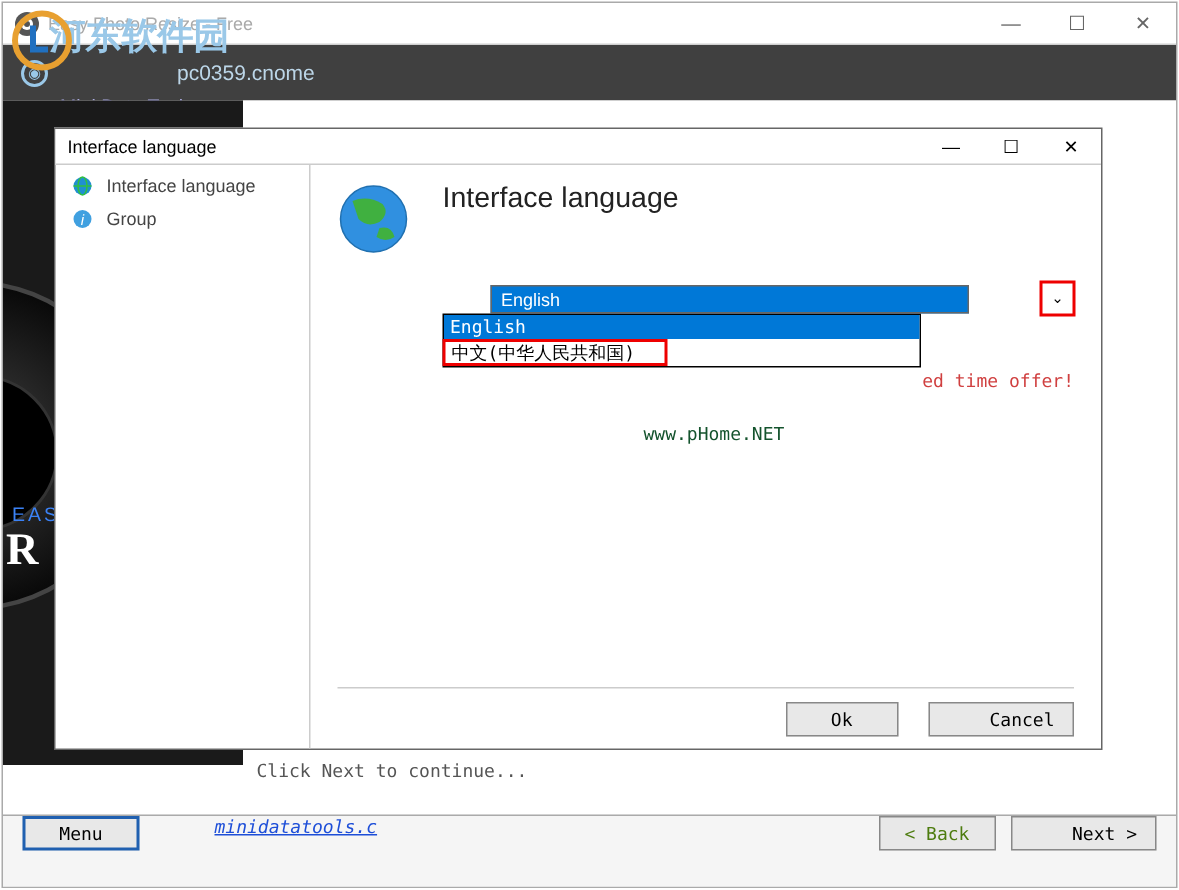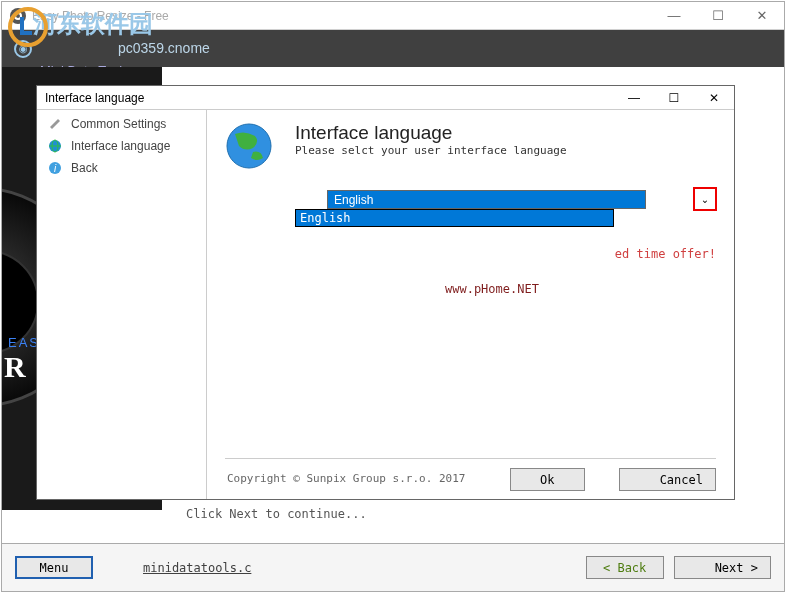"Common Settings" div.sb-item { html: <div> <span> <svg> <path></path> </svg> </span> <span>Common Settings</span> </div> -> none }
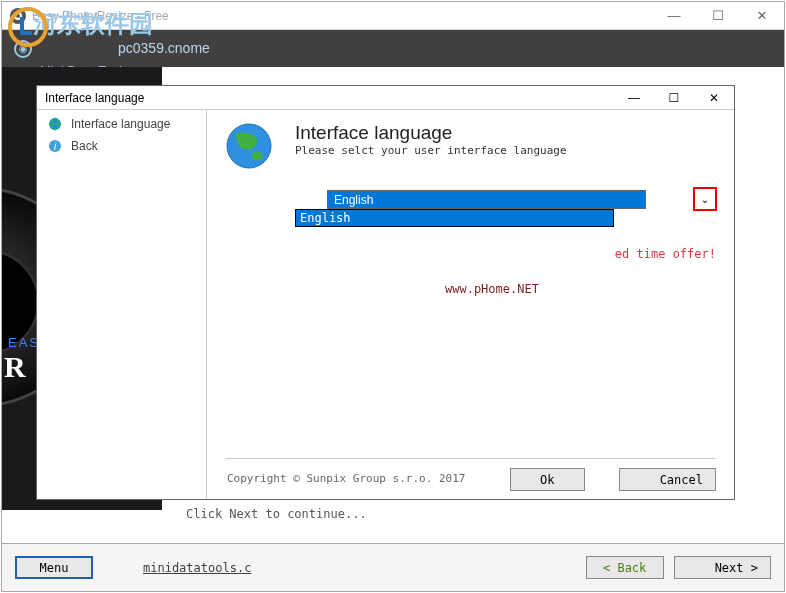"Back" span { text: Back -> Group }
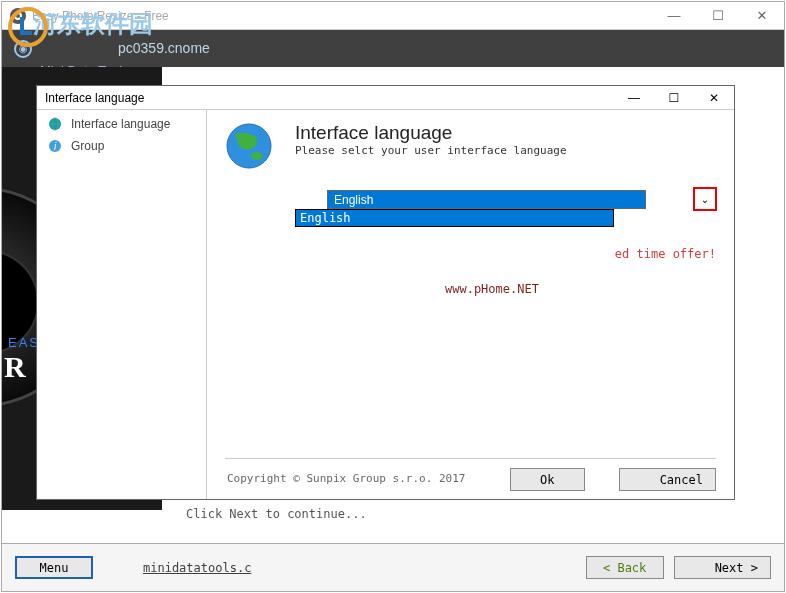"Please selct your user interface" div.dlg-sub { html: <div>Please selct your user interface language</div> -> none }
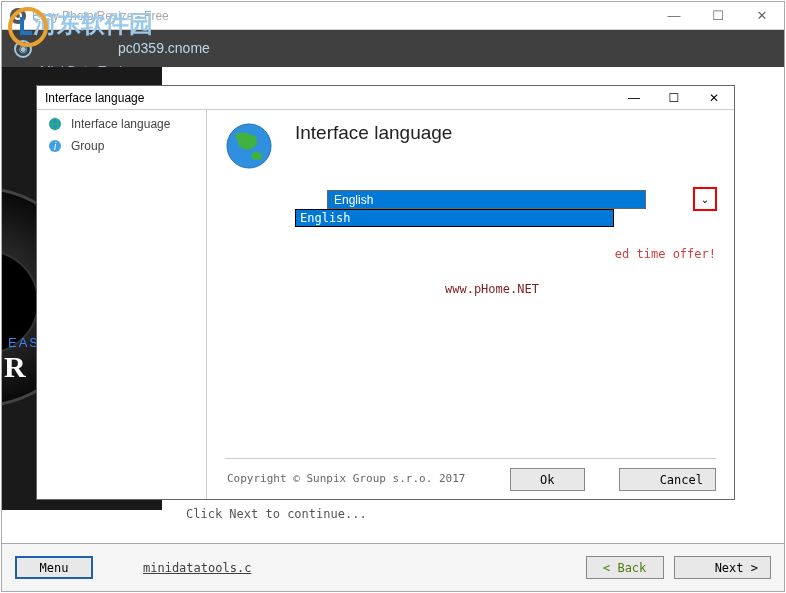"中文(中华人民共和国)" div.dd-item { html: none -> <div>中文(中华人民共和国)</div> }
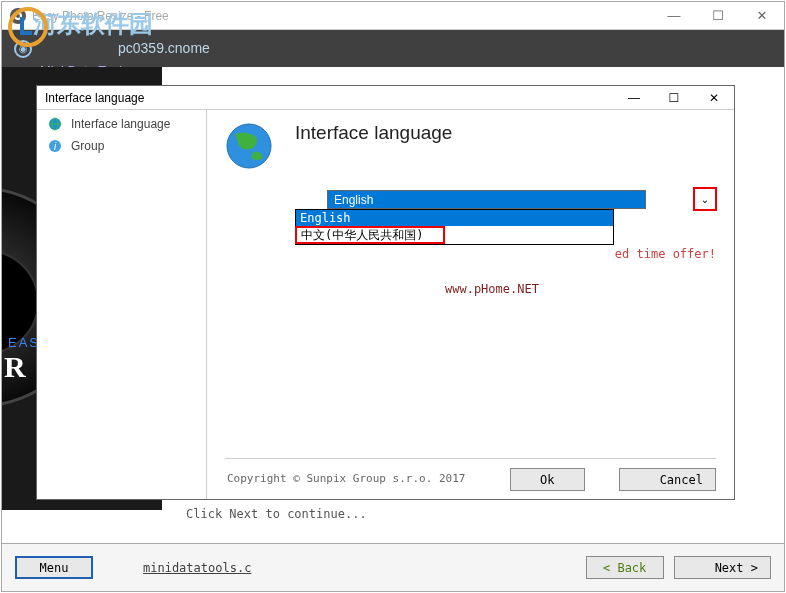"www.pHome.NET" .phome-wm { color: #7f1d1d -> #14532d; left: 238px -> 222px }
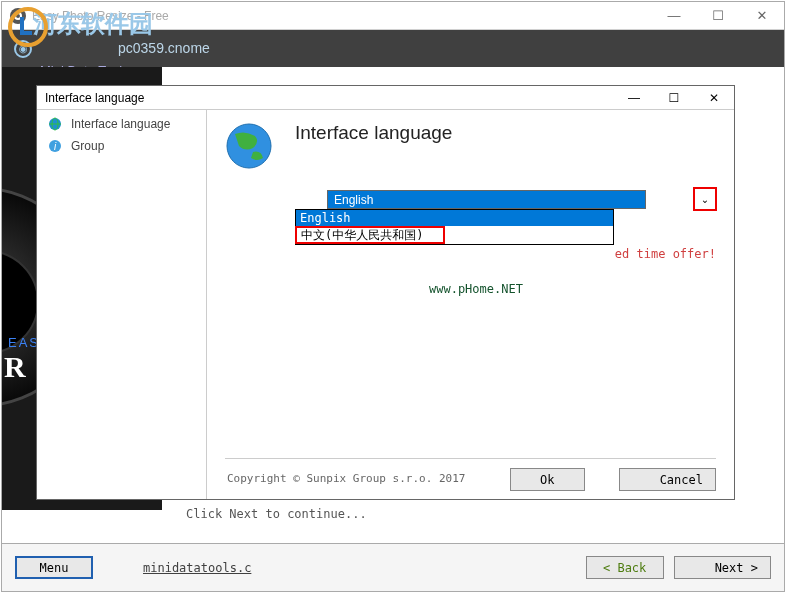"Copyright © Sunpix Group s.r.o." div.copyright { html: <div>Copyright © Sunpix Group s.r.o. 2017</div> -> none }
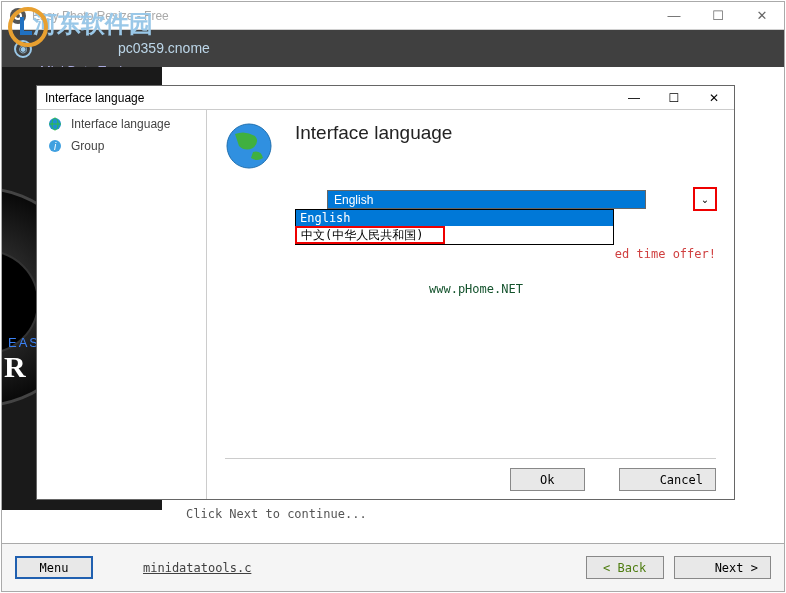"Ok" .dlg-footer-btns { gap: 24px -> 10px }
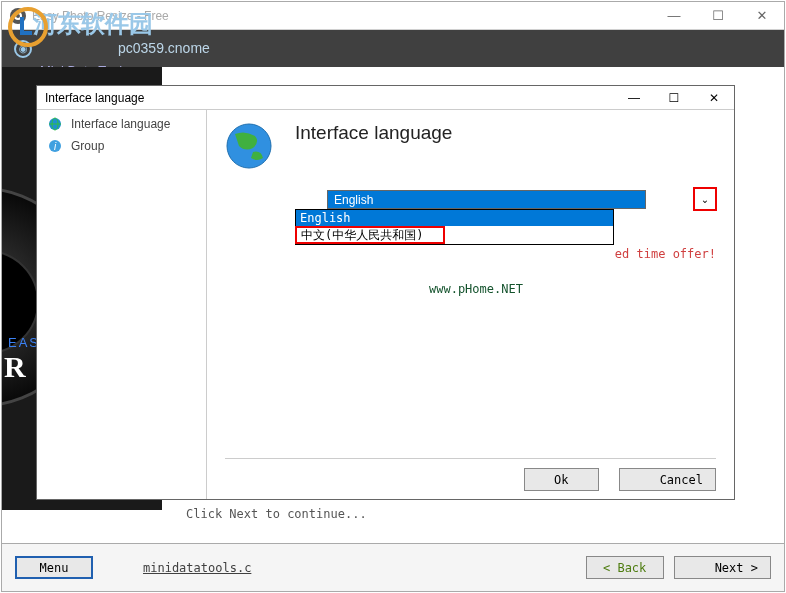"Click Next to continue..." .status-area { left: 184px -> 169px }
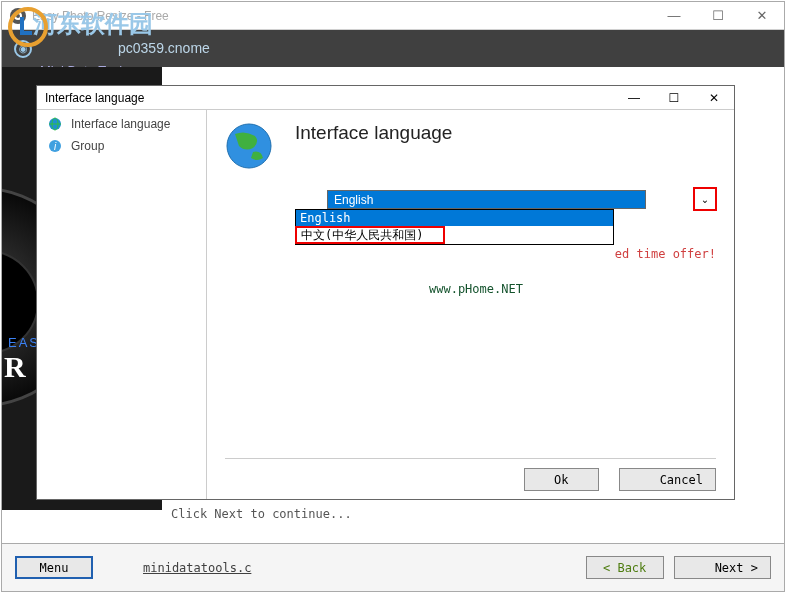"Menu" .bottom-bar { align-items: center -> flex-start }
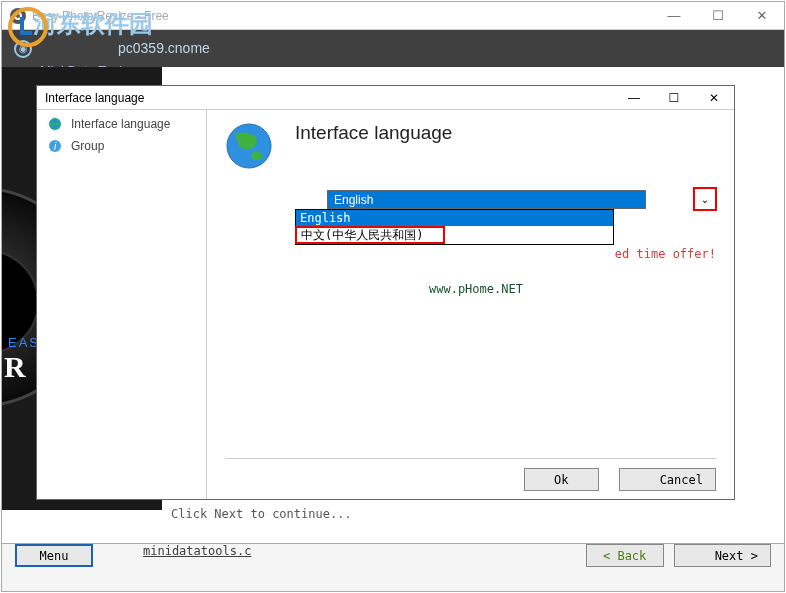"minidatatools.c" .bb-link { color: #404040 -> #1d4ed8; font-style: none -> italic }
